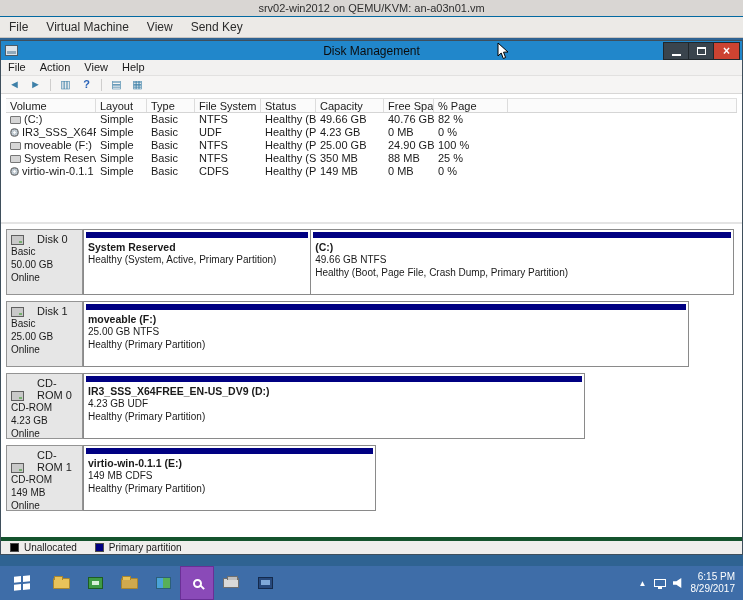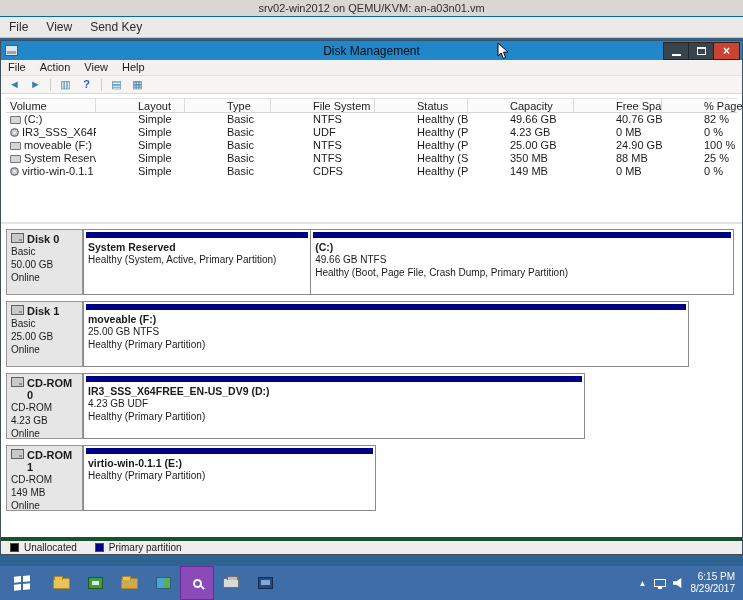"Virtual Machine" span.vm-menu-item { html: none -> <span>Virtual Machine</span> }
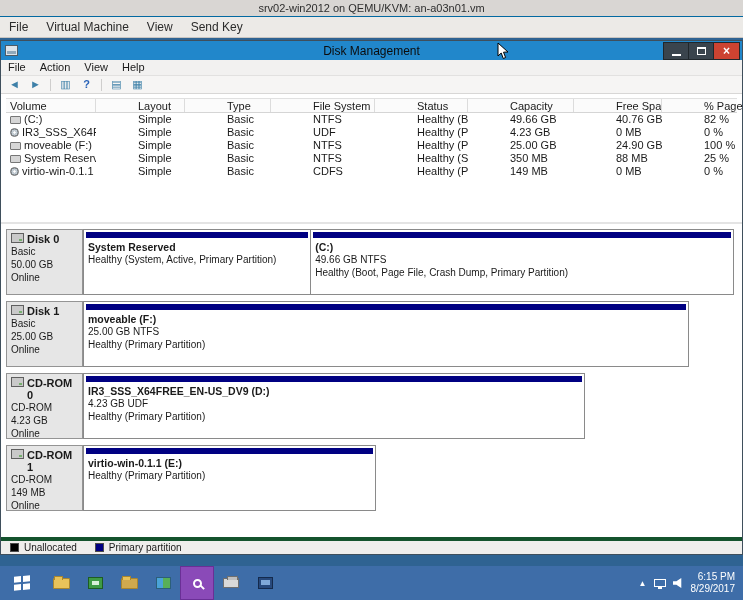"Volume" .vrow, .vhead { gap: 38px -> none }
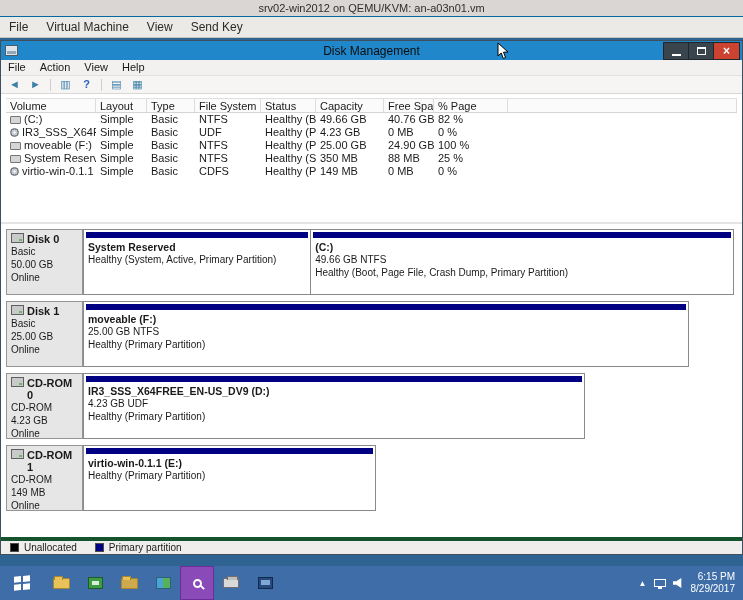"Disk 0" .disk-label .dname { align-items: flex-start -> flex-end; font-weight: bold -> normal; gap: 3px -> 13px }
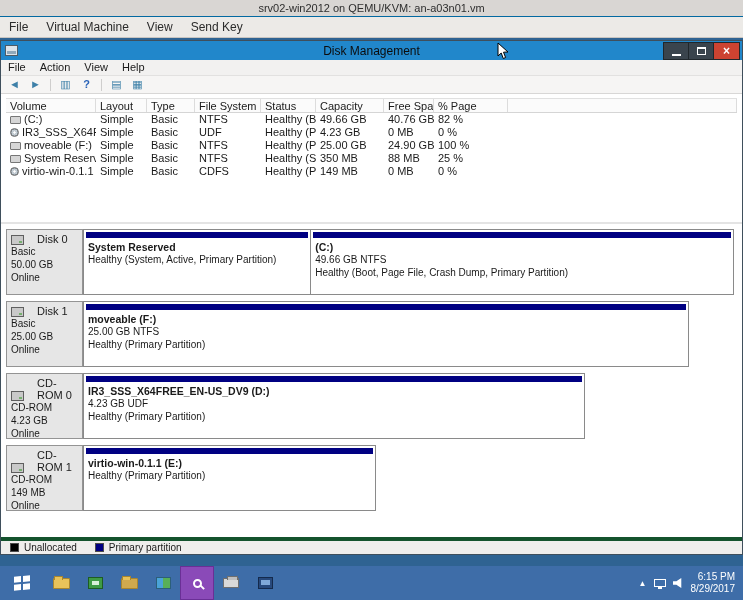"149 MB CDFS" div.part-line { html: none -> <div>149 MB CDFS</div> }
